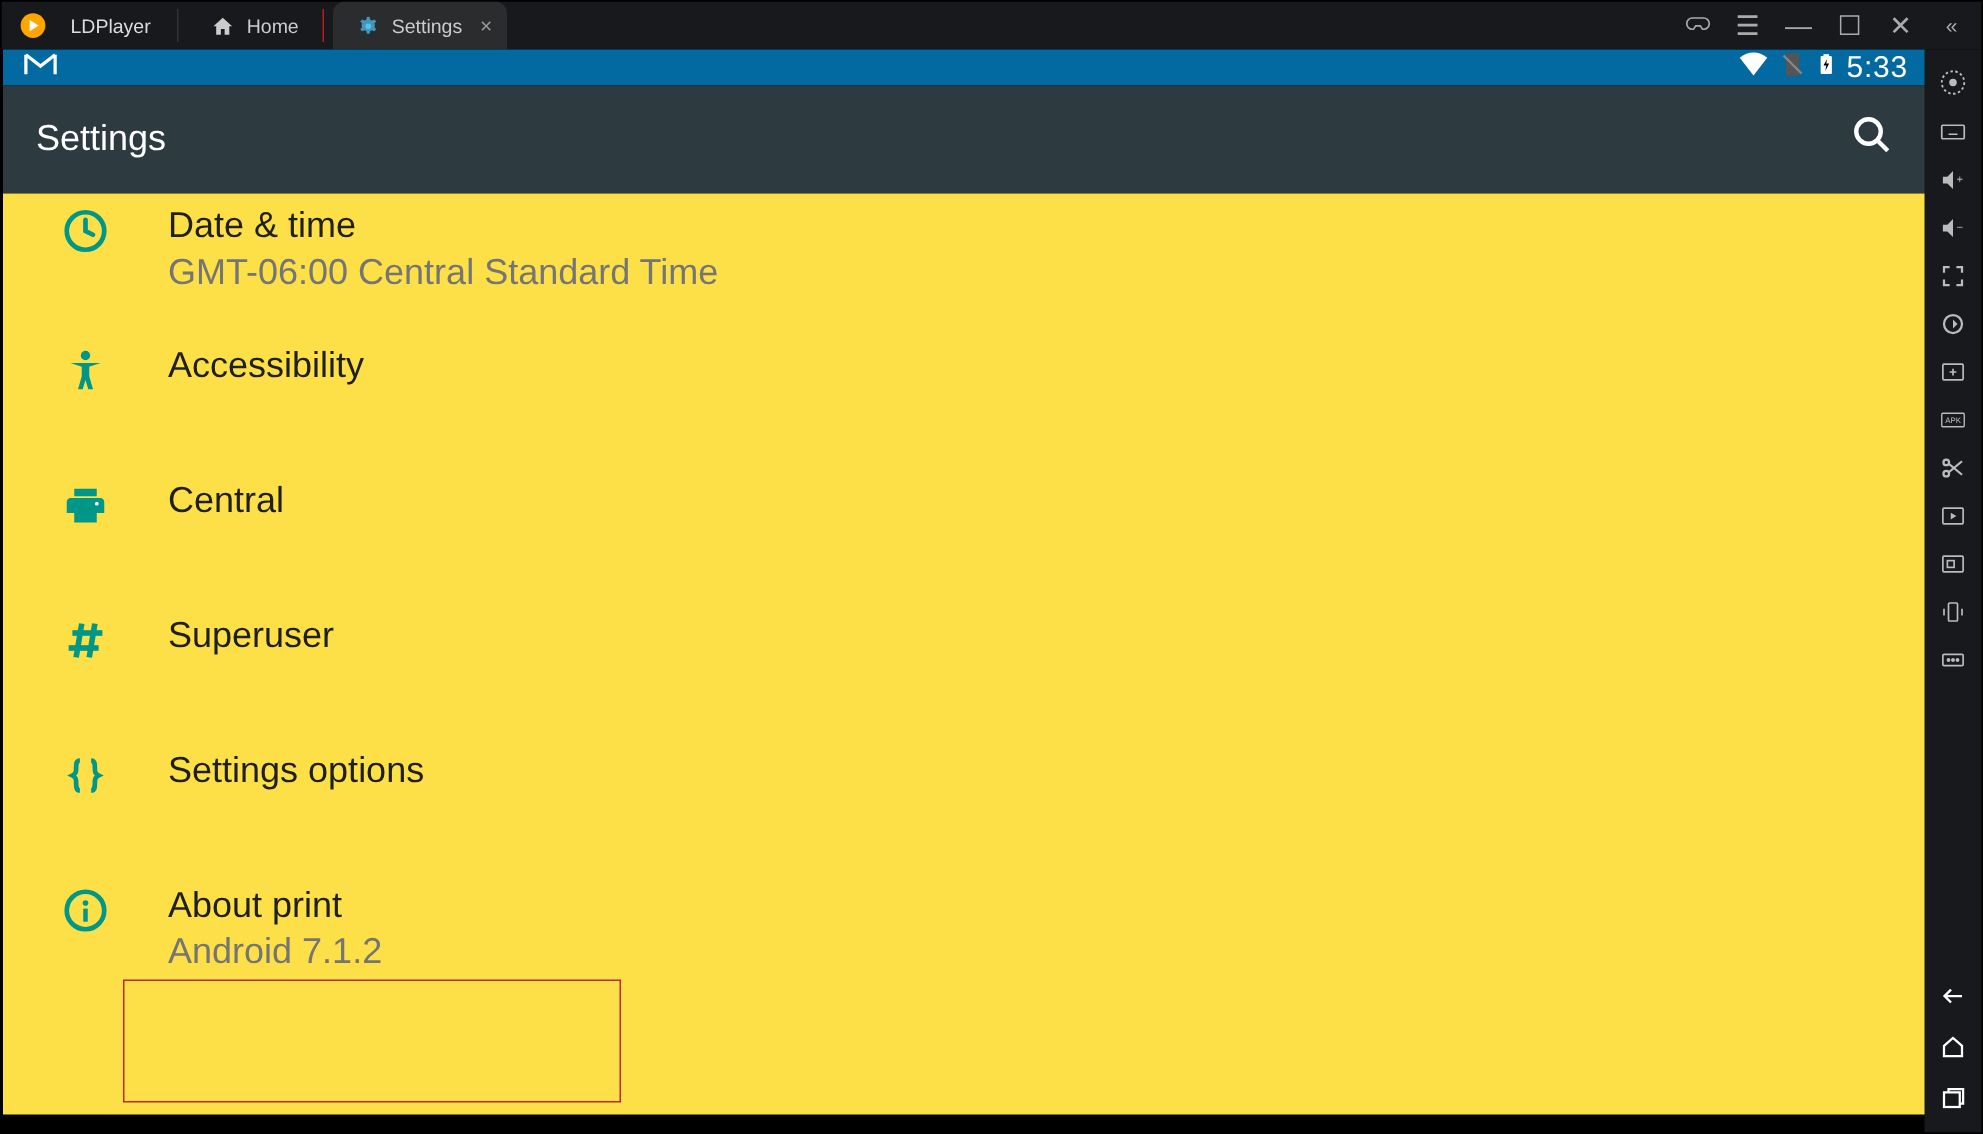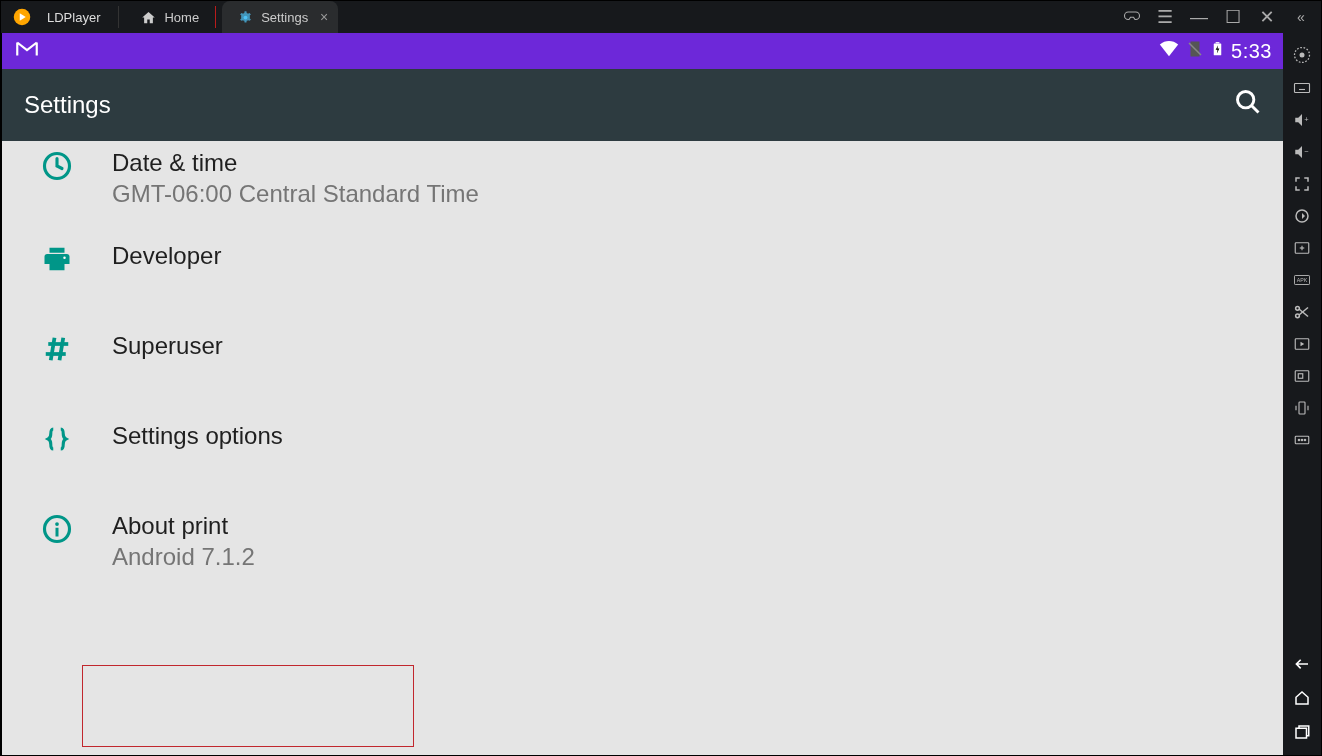"5:33" .android-statusbar { background: #6d28d9 -> #0369a1; height: 36px -> 24px }
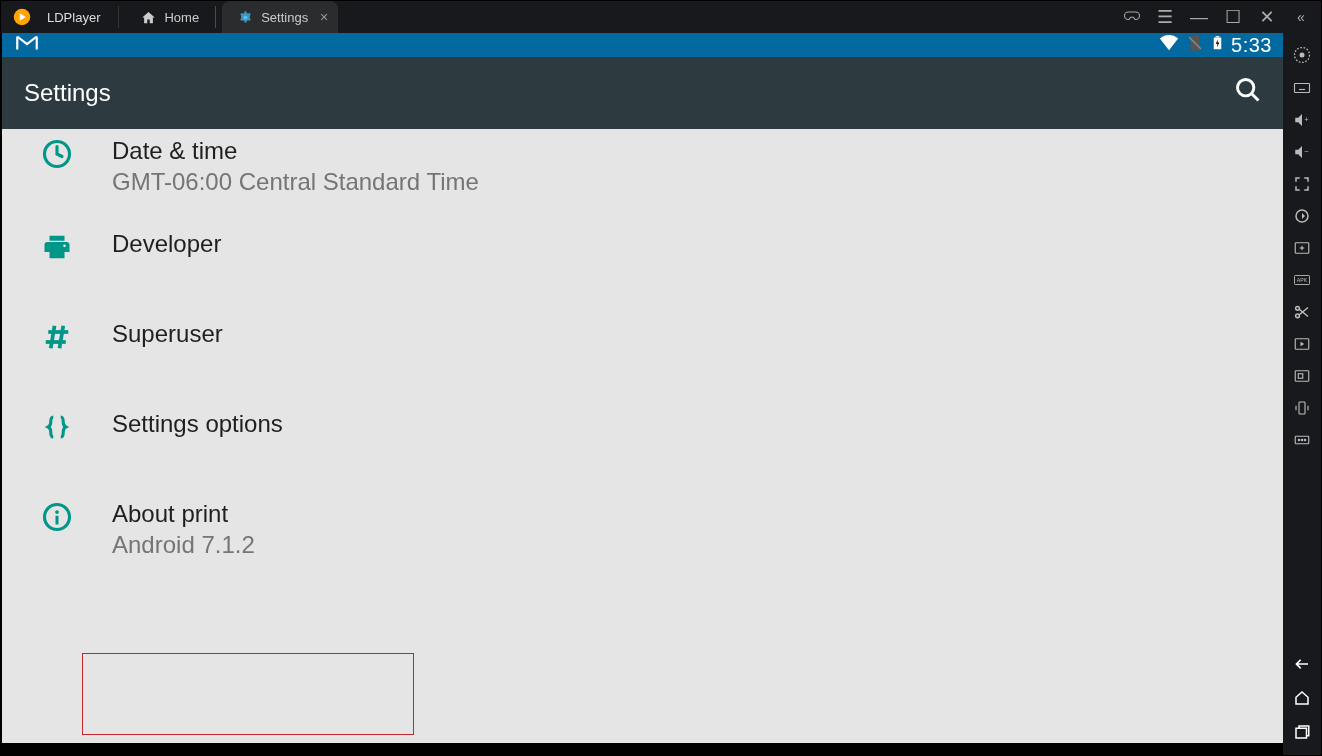"Date & time" .content { background: #e5e5e5 -> #fde047 }
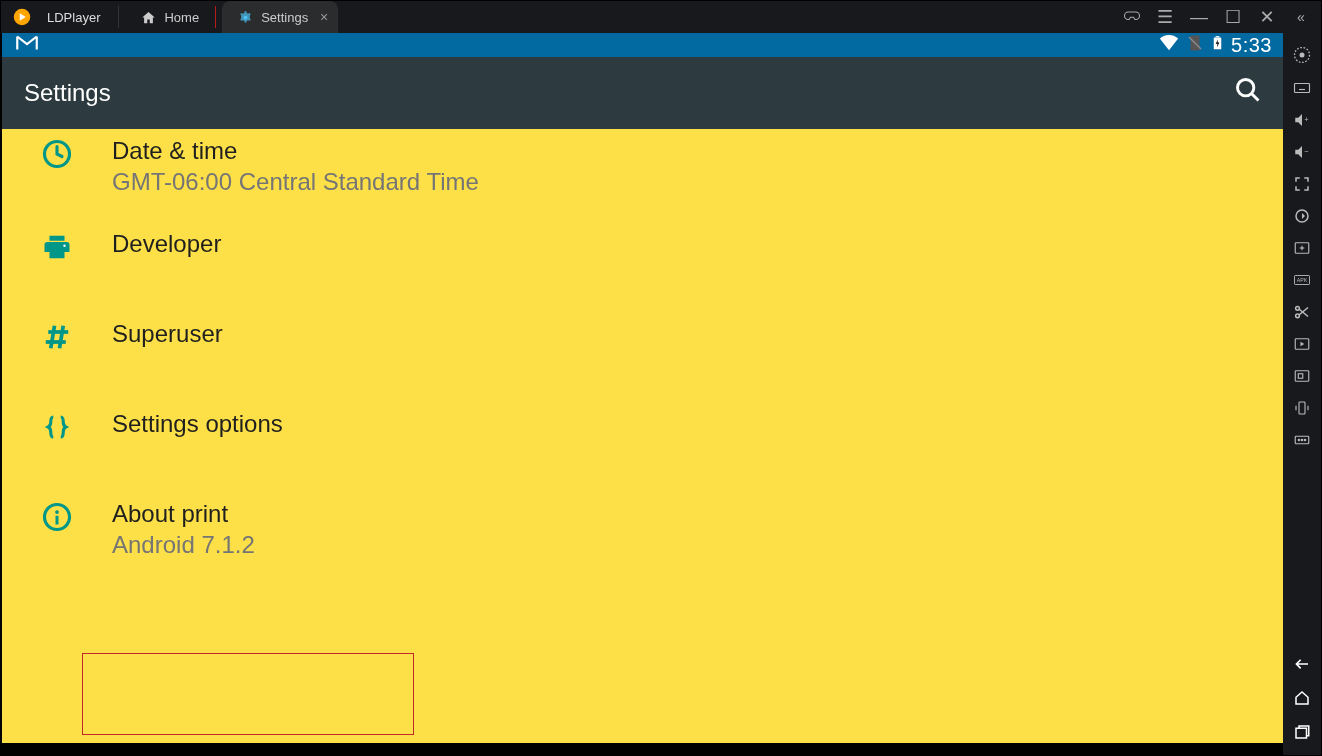"Accessibility" div.row { html: none -> <div> <div> <svg> <circle></circle> <path></path> </svg> </div> <div> <div>Accessibility</div> </div> </div> }
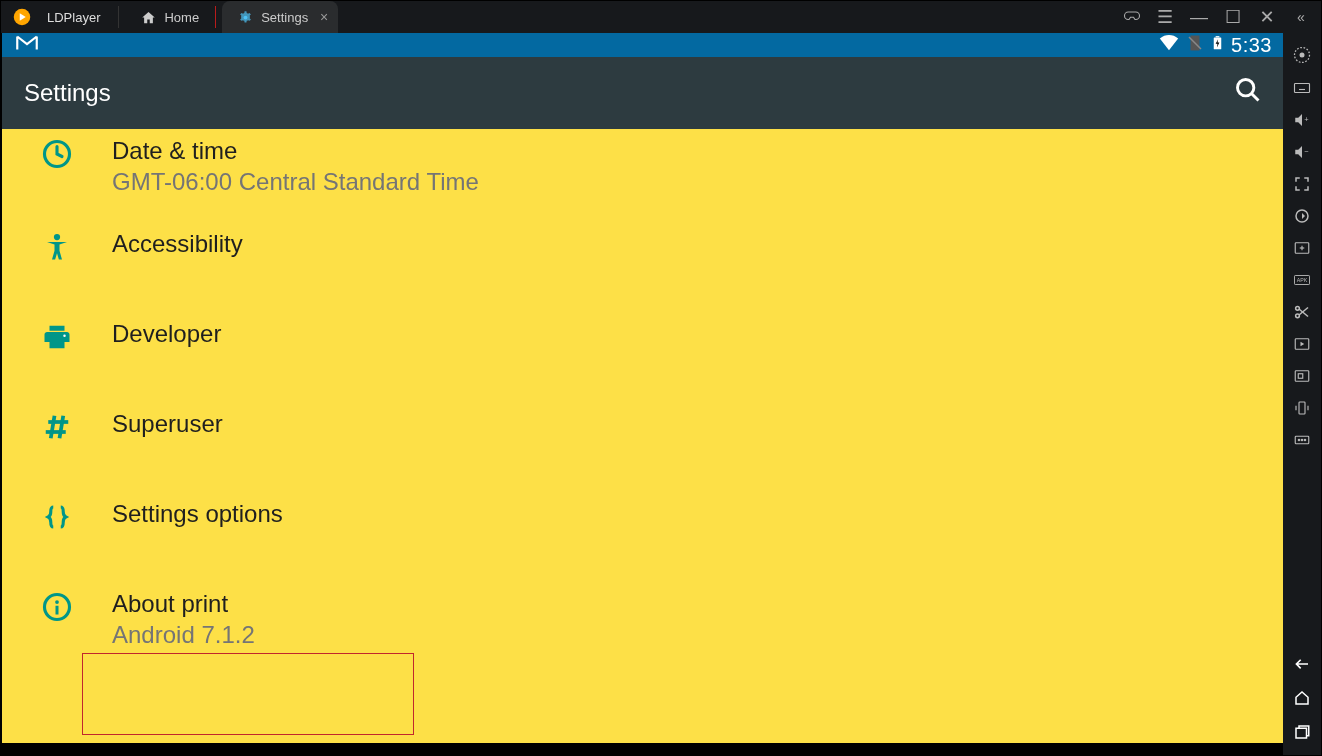"Developer" div.row-title { text: Developer -> Central }
